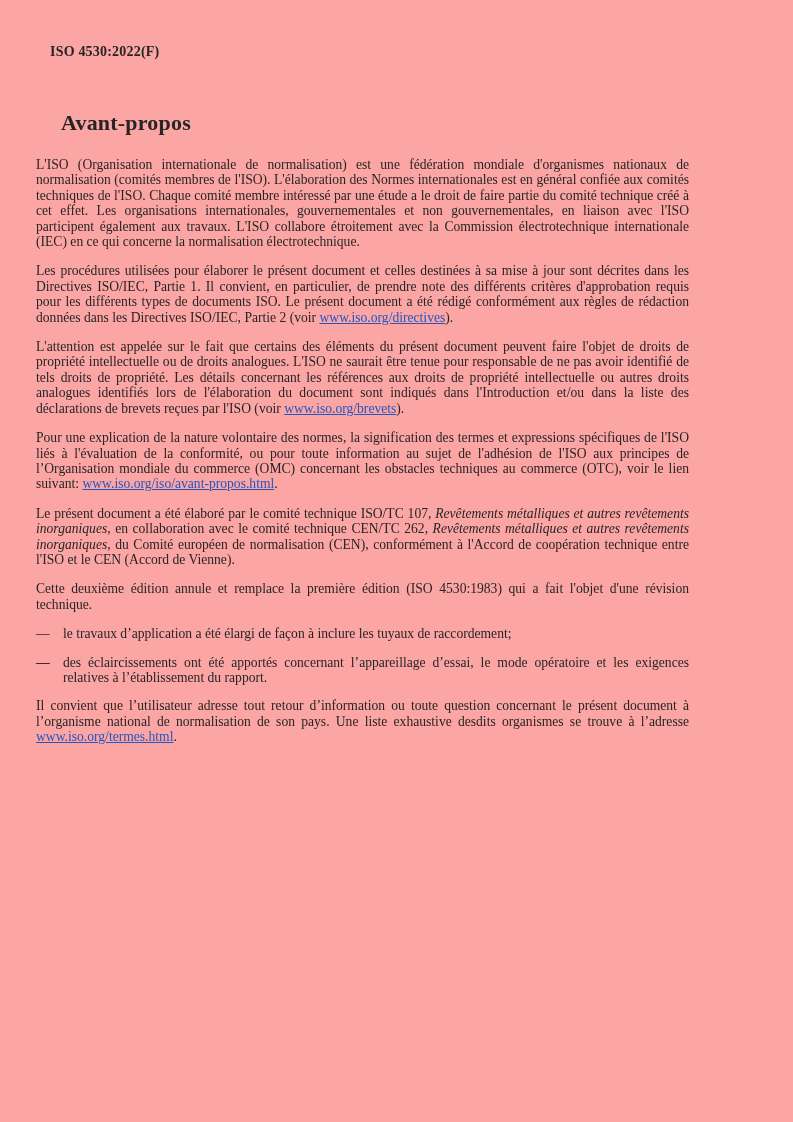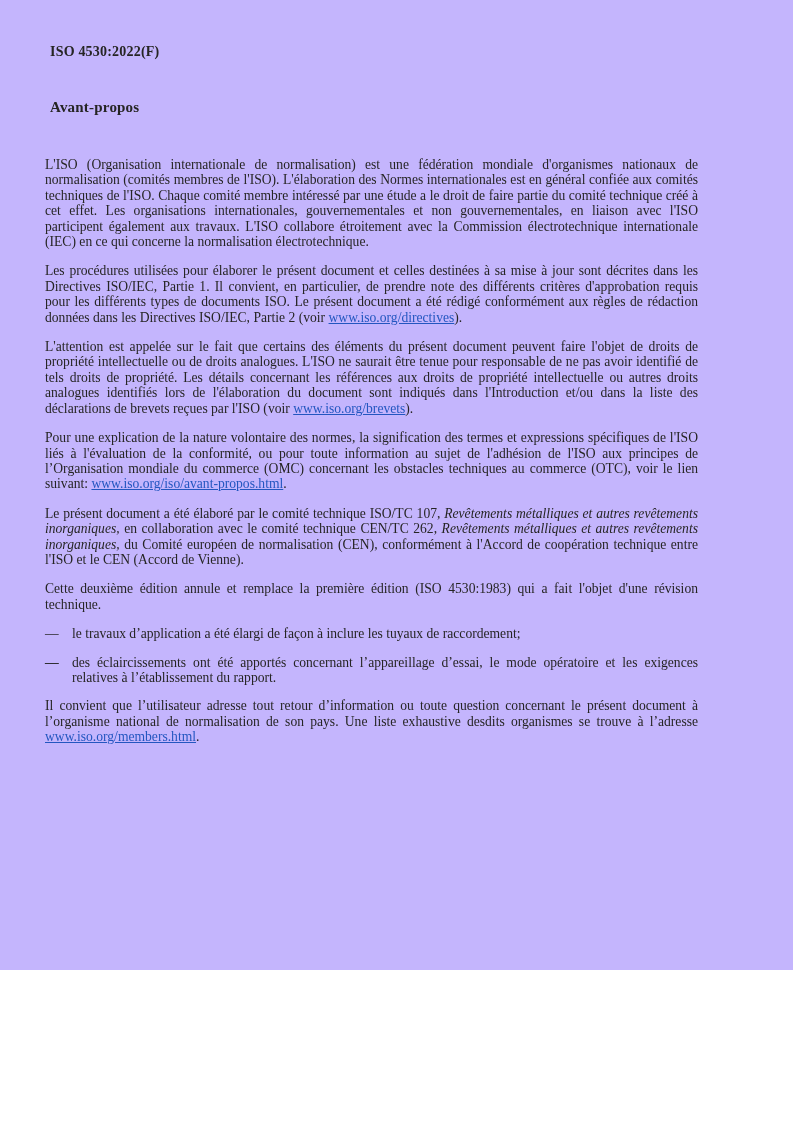"ISO 4530:2022(F)" .page { background: #c4b5fd -> #fca5a5; height: 970px -> 1122px }
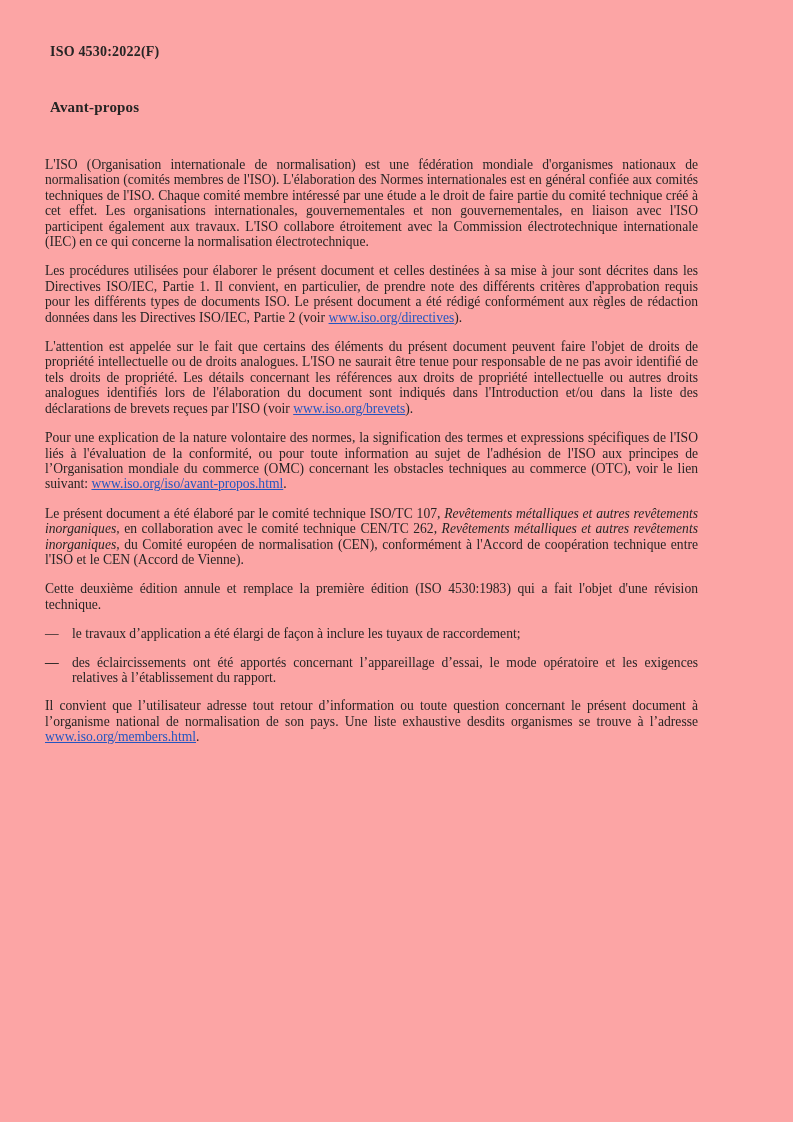"Avant-propos" .page-title { font-size: 15px -> 22px; margin: 0 -> 11px }
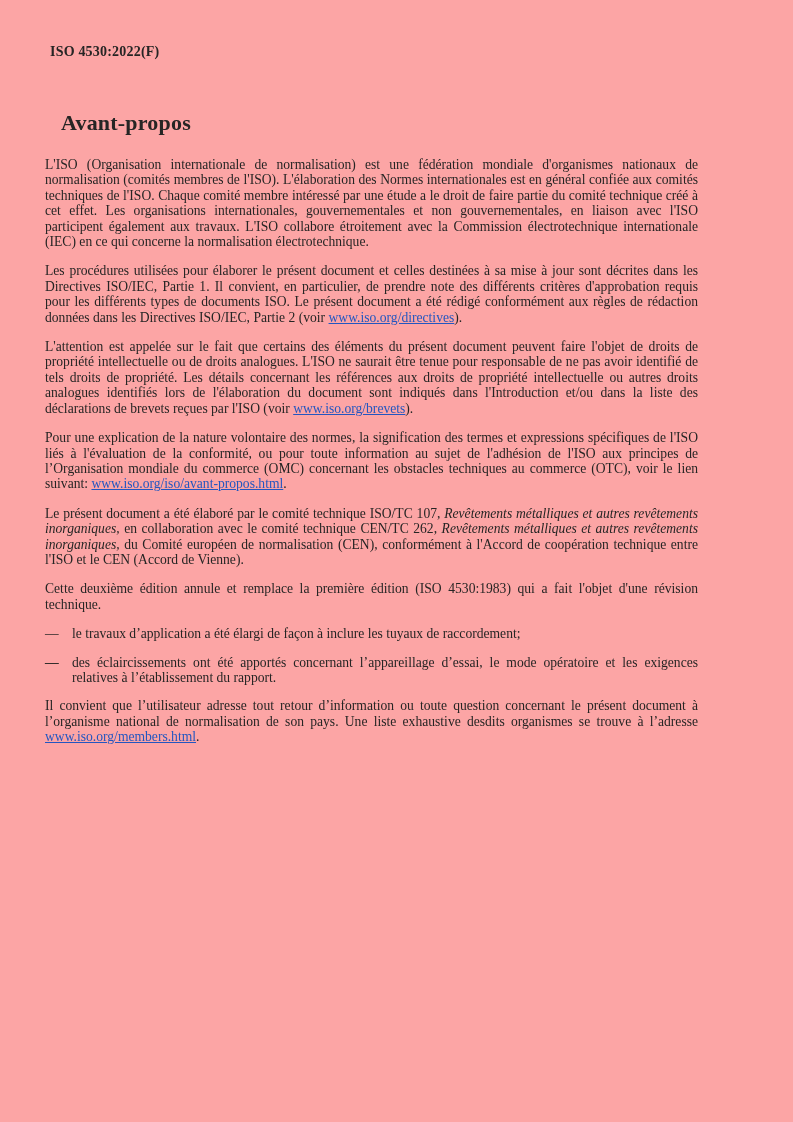"L'ISO (Organisation internationale de" .body-col { left: 45px -> 36px }
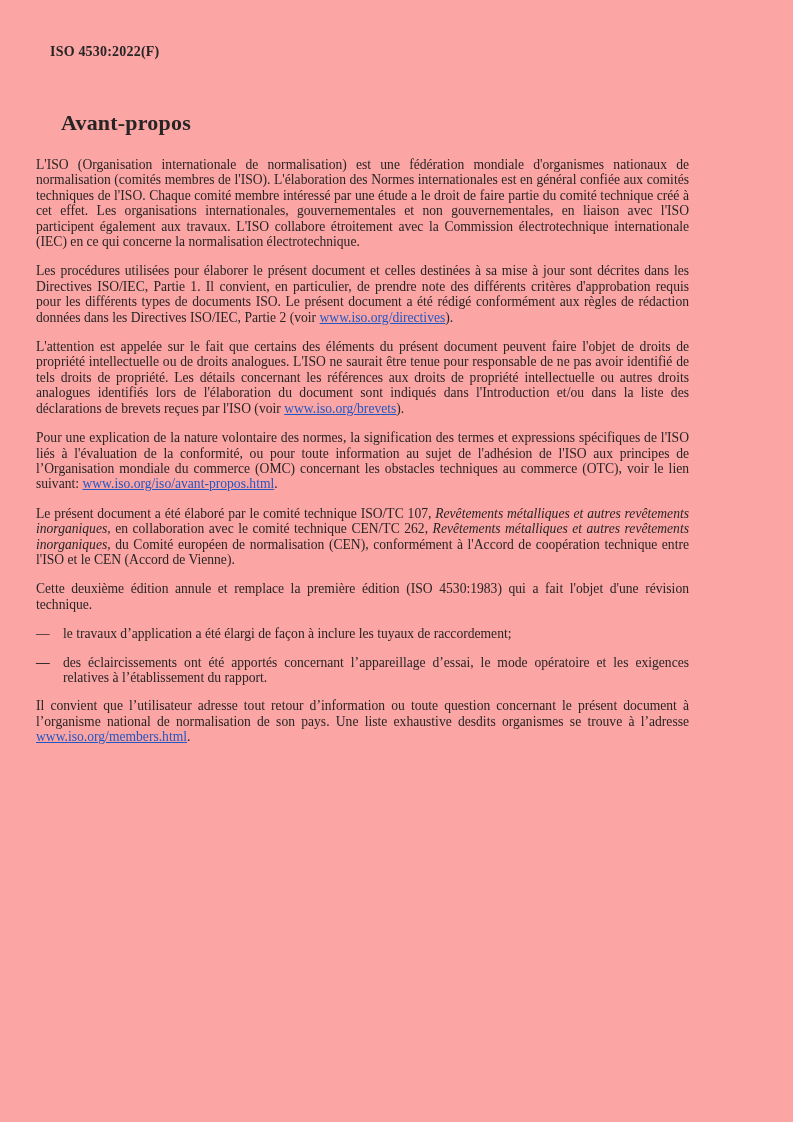"www.iso.org/members.html" a.doc-link { text: www.iso.org/members.html -> www.iso.org/termes.html }
